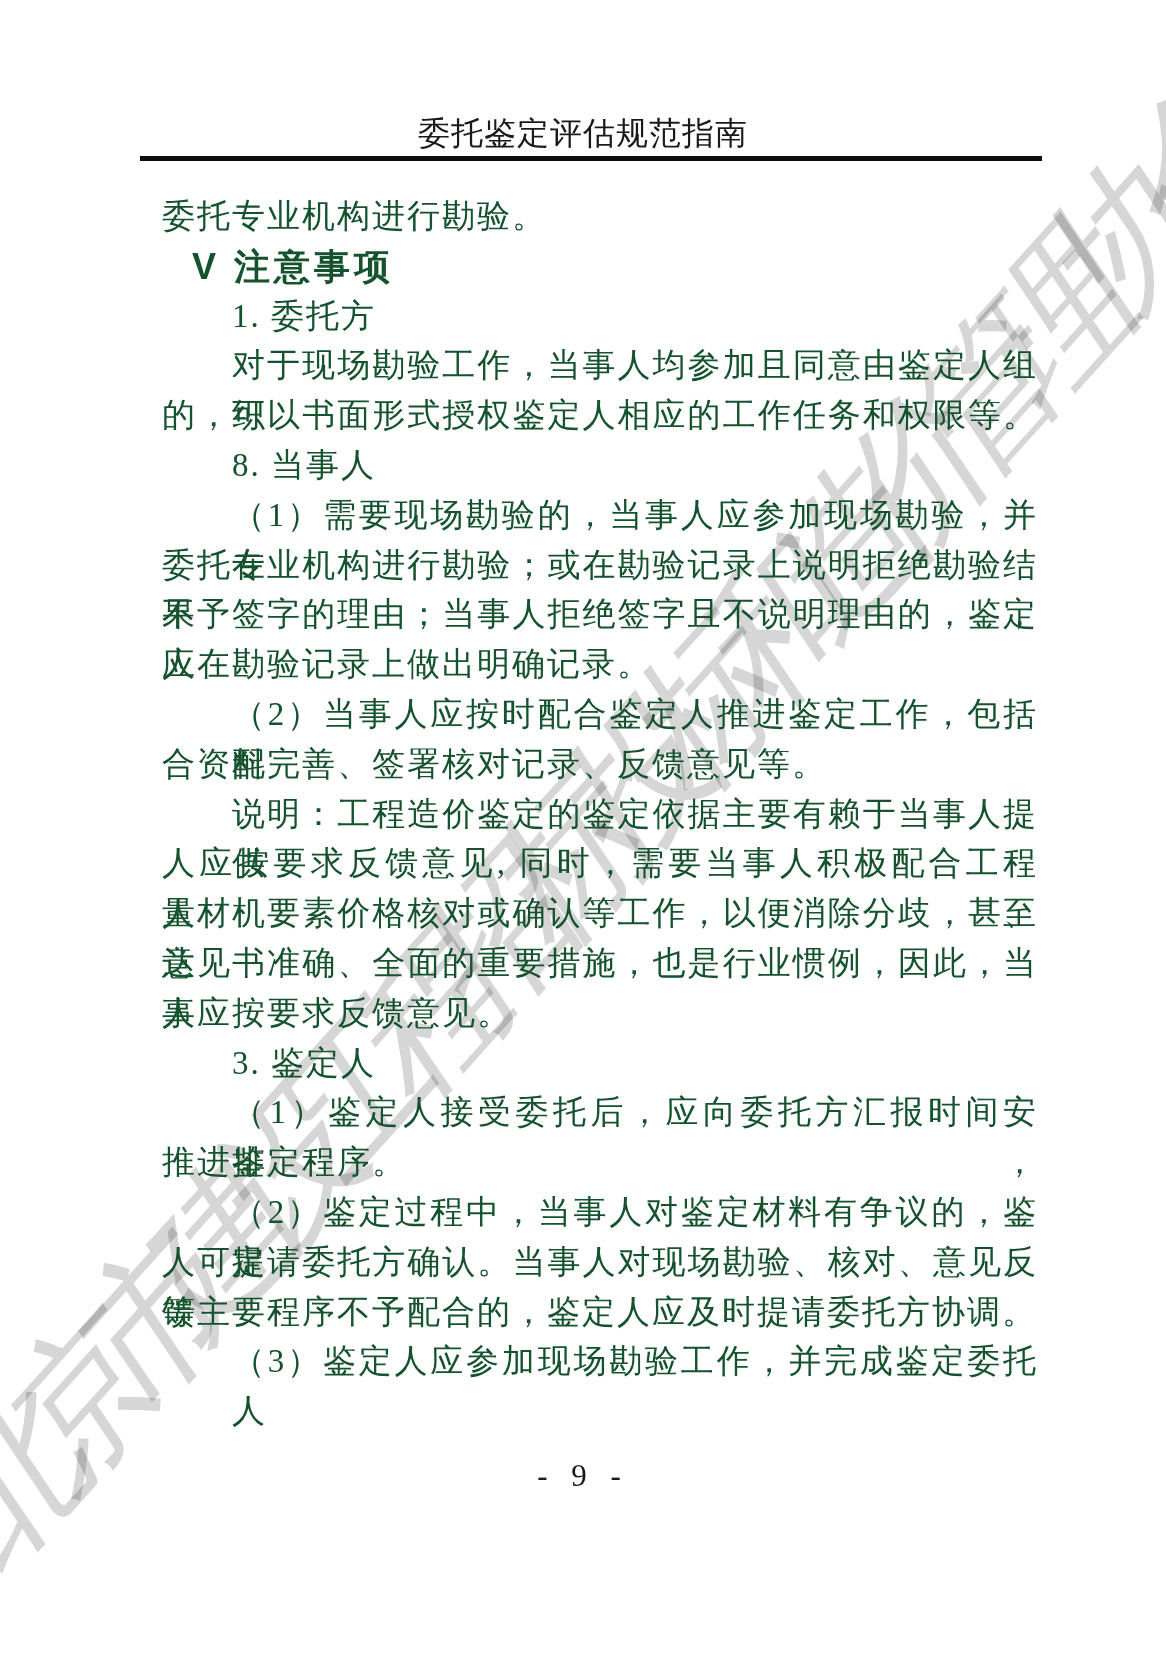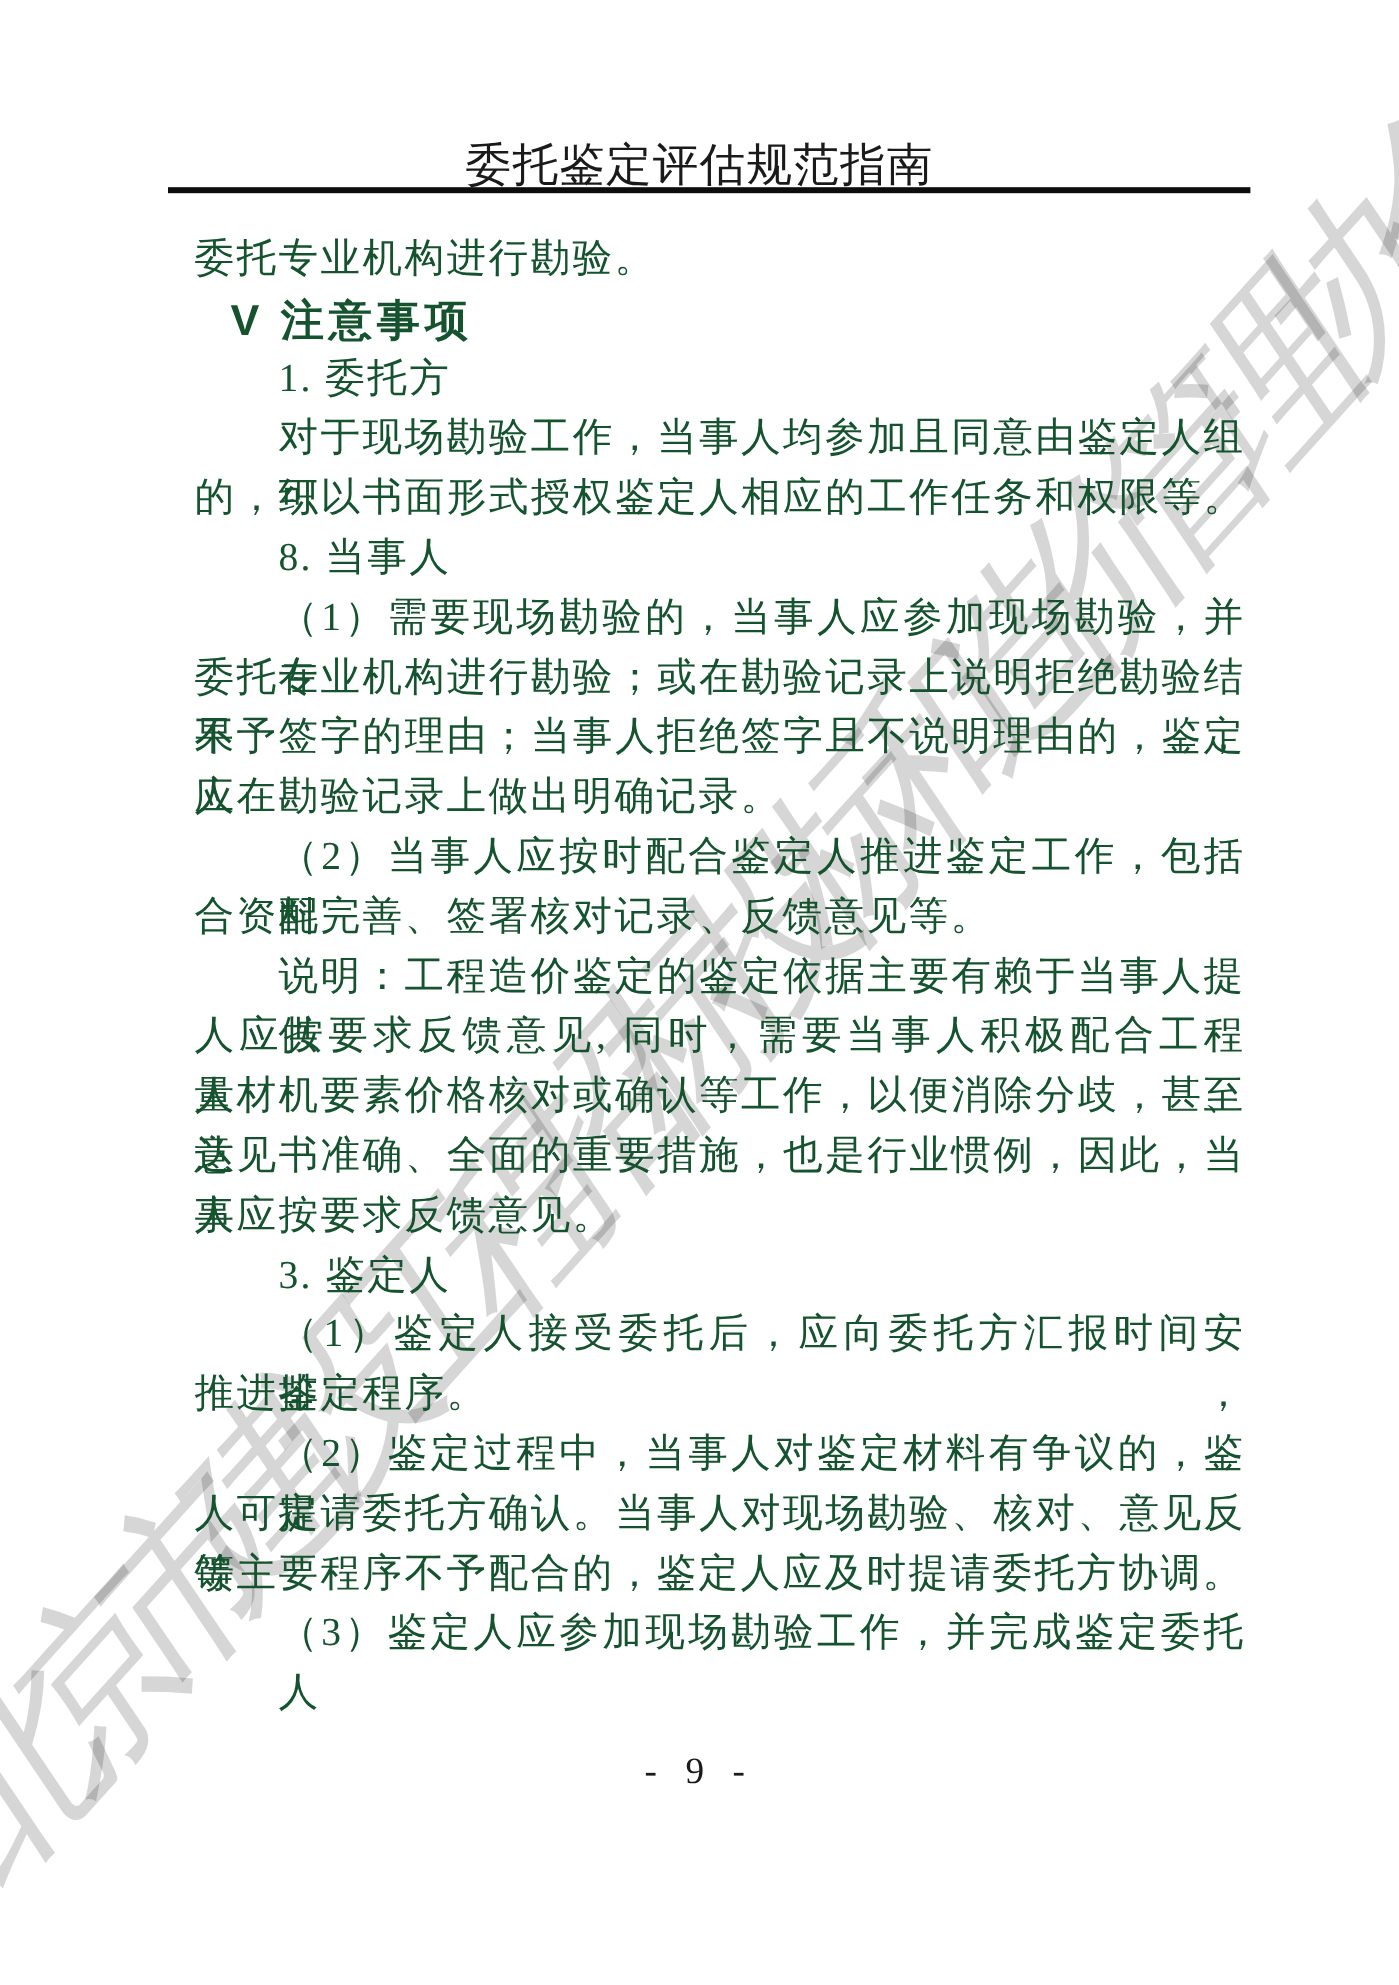"委托鉴定评估规范指南" .header-title { font-size: 38px -> 32px }
